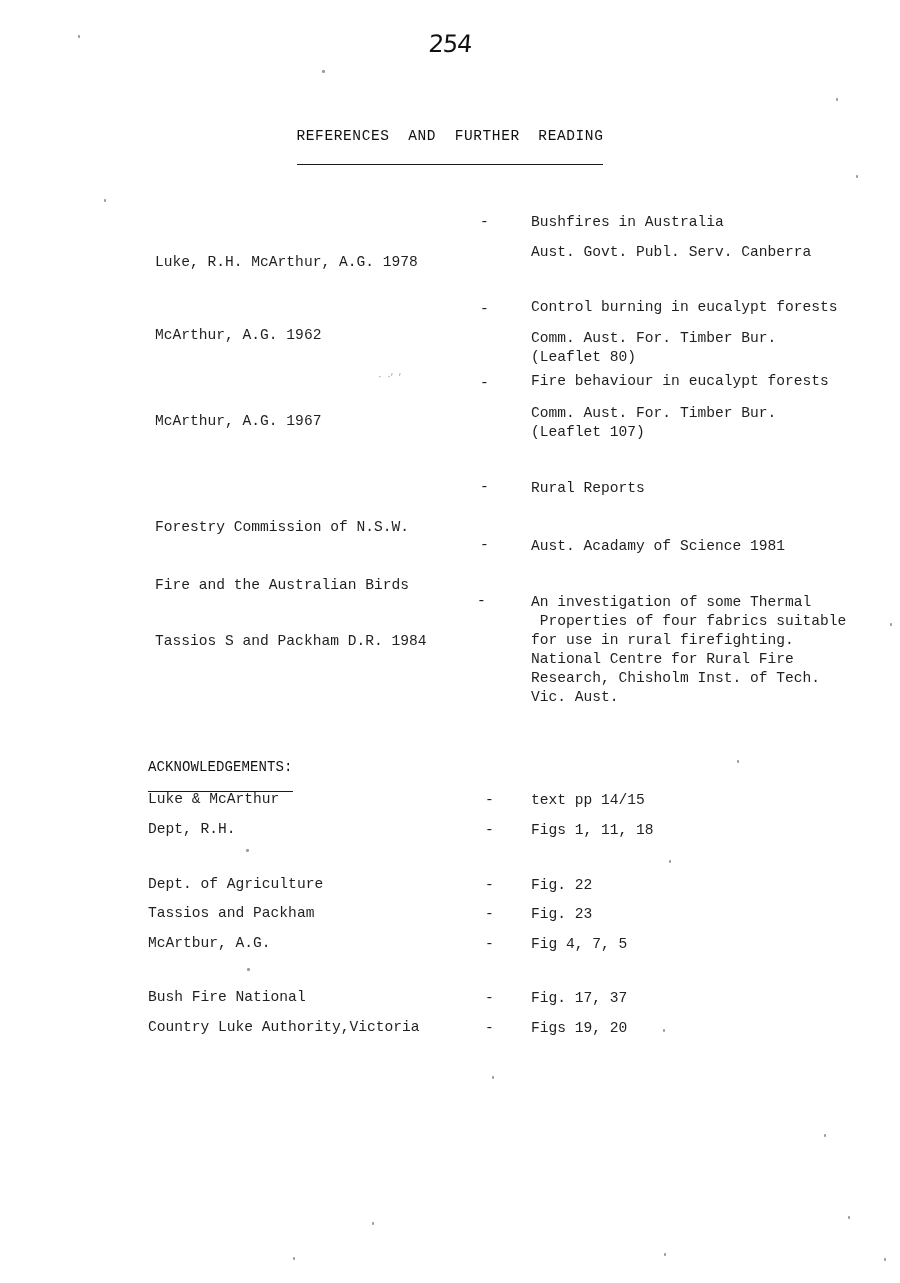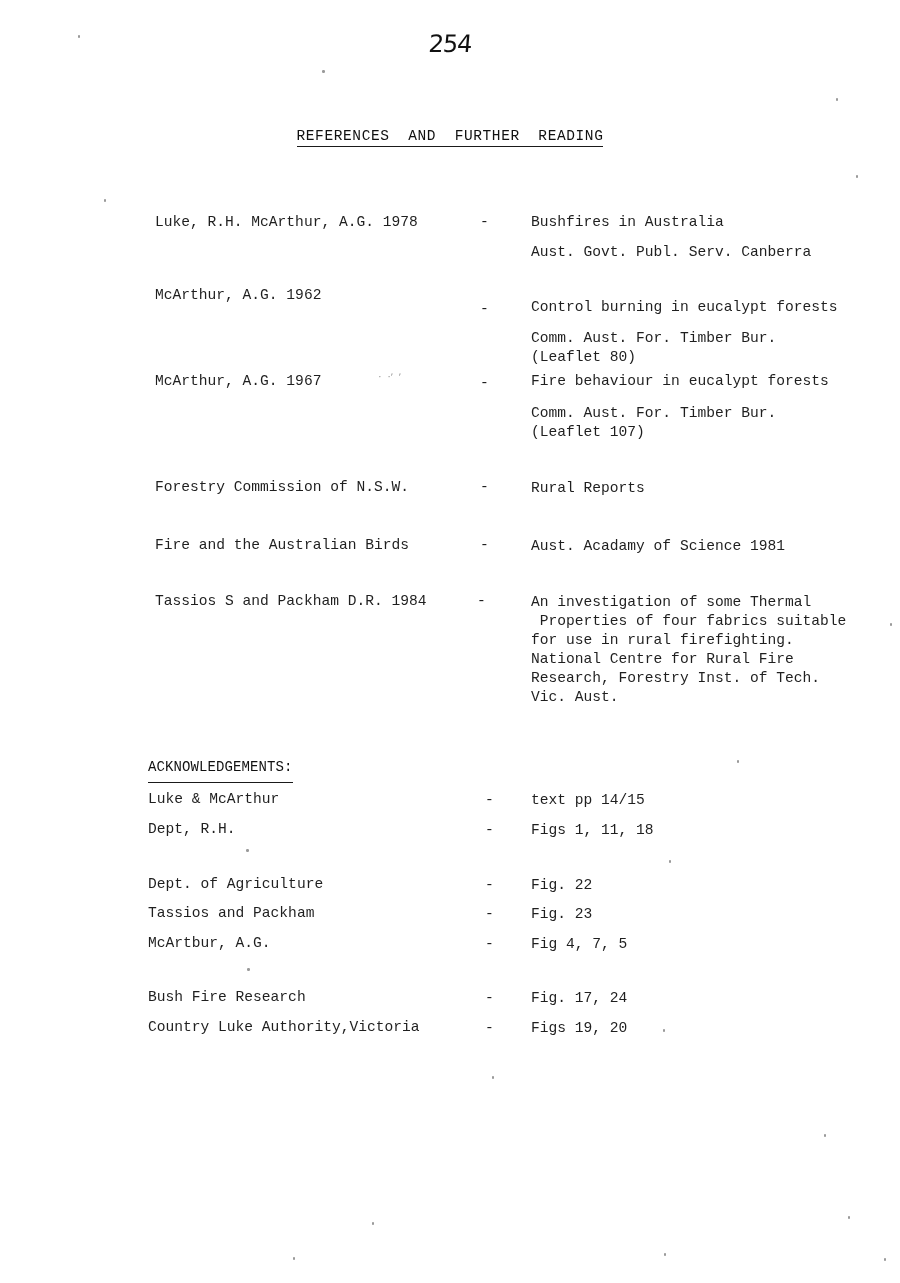"REFERENCES AND FURTHER READING" .doc-title span { padding-bottom: 2px -> 20px }
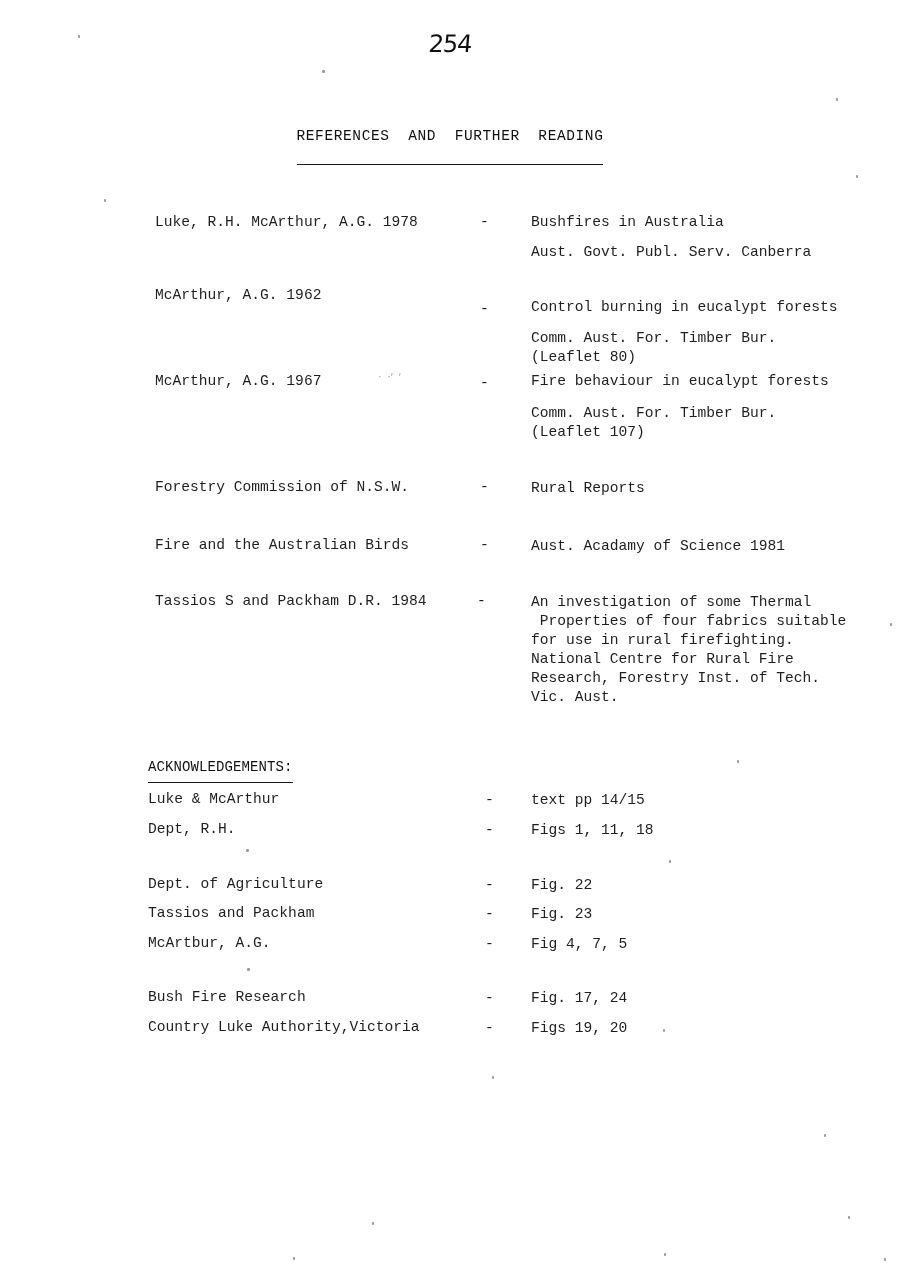"Luke, R.H. McArthur, A.G. 1978" .col-author { margin-top: none -> 40px }
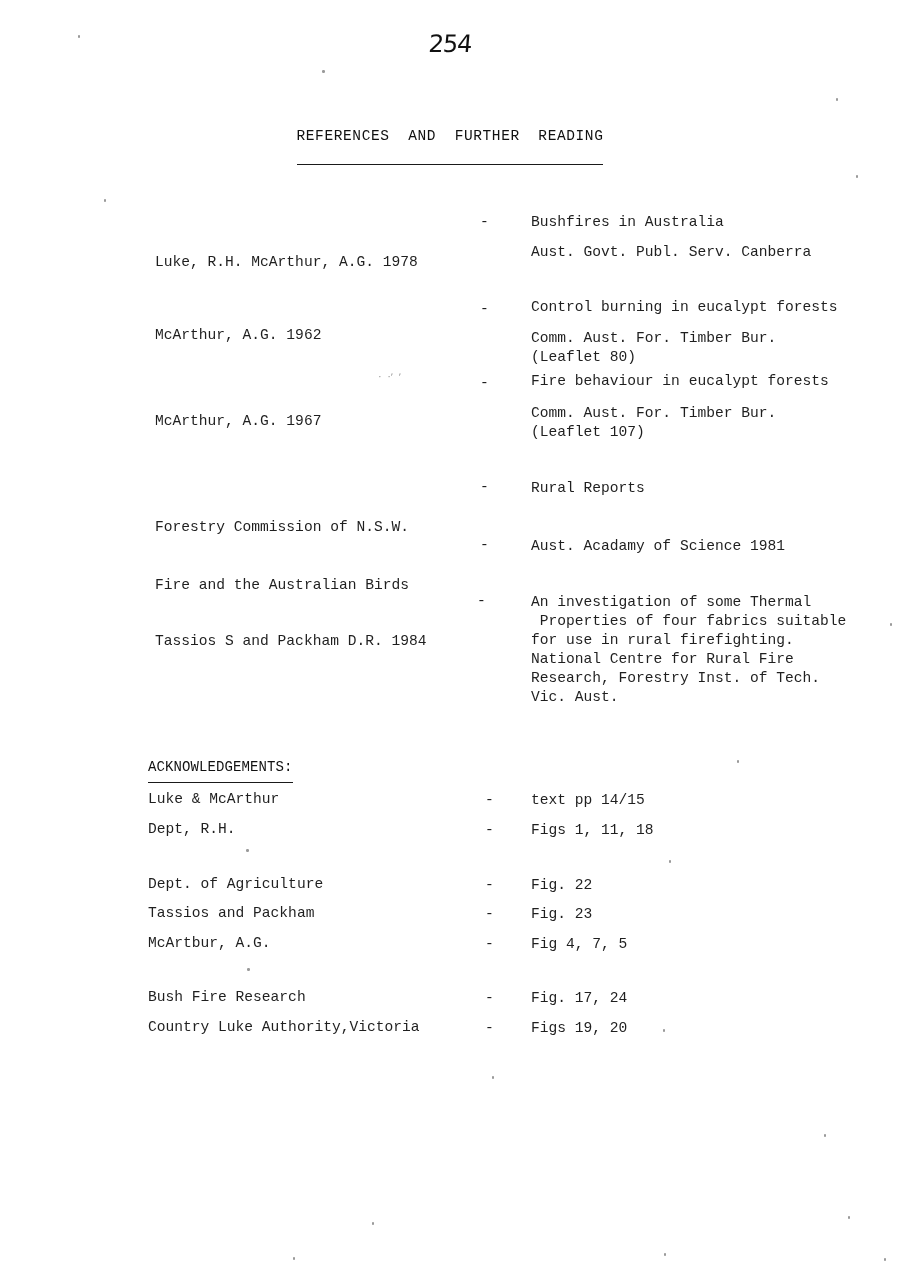"Research, Forestry Inst. of Tech." div.tl { text: Forestry -> Chisholm }
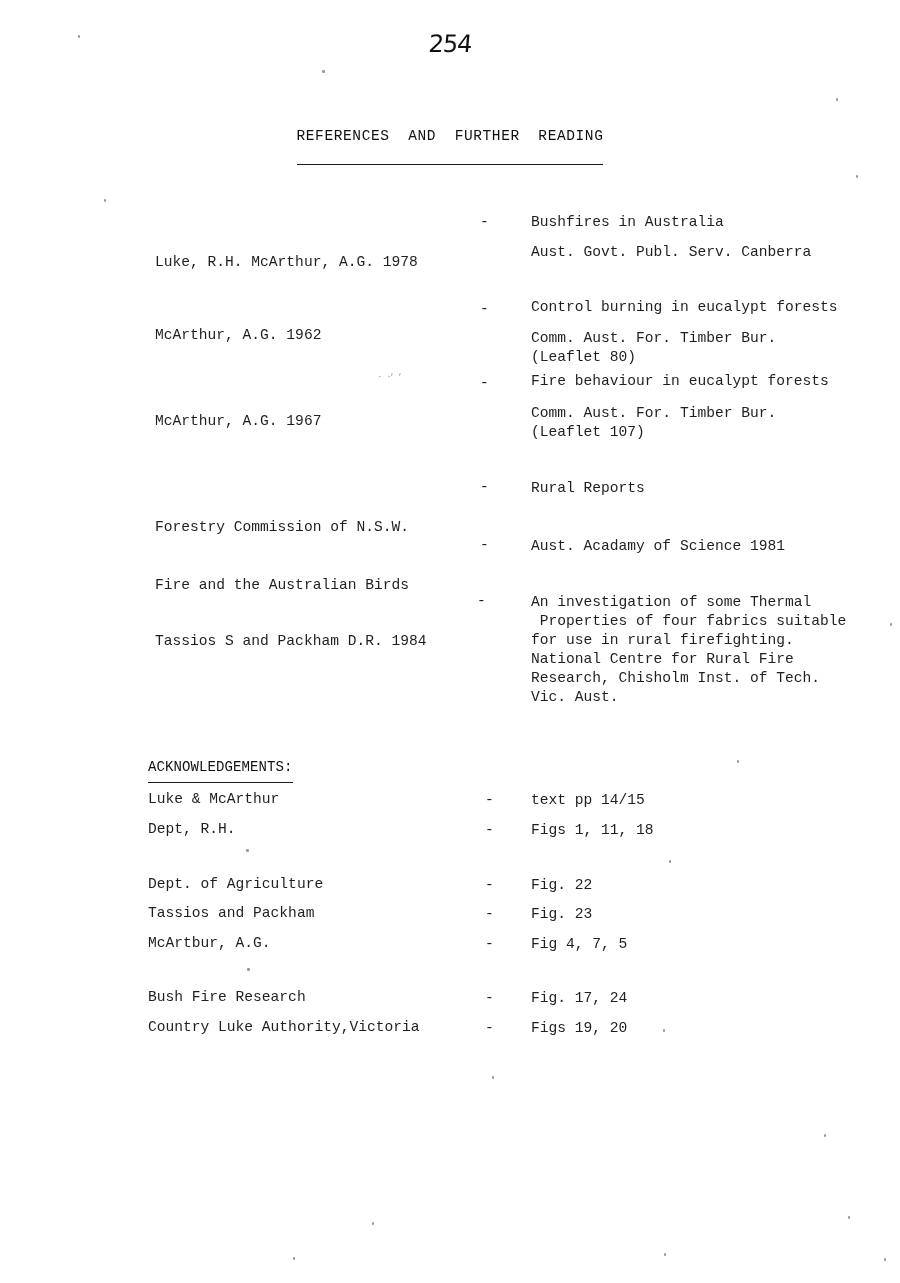"ACKNOWLEDGEMENTS:" .ack-heading span { padding-bottom: 7px -> 16px }
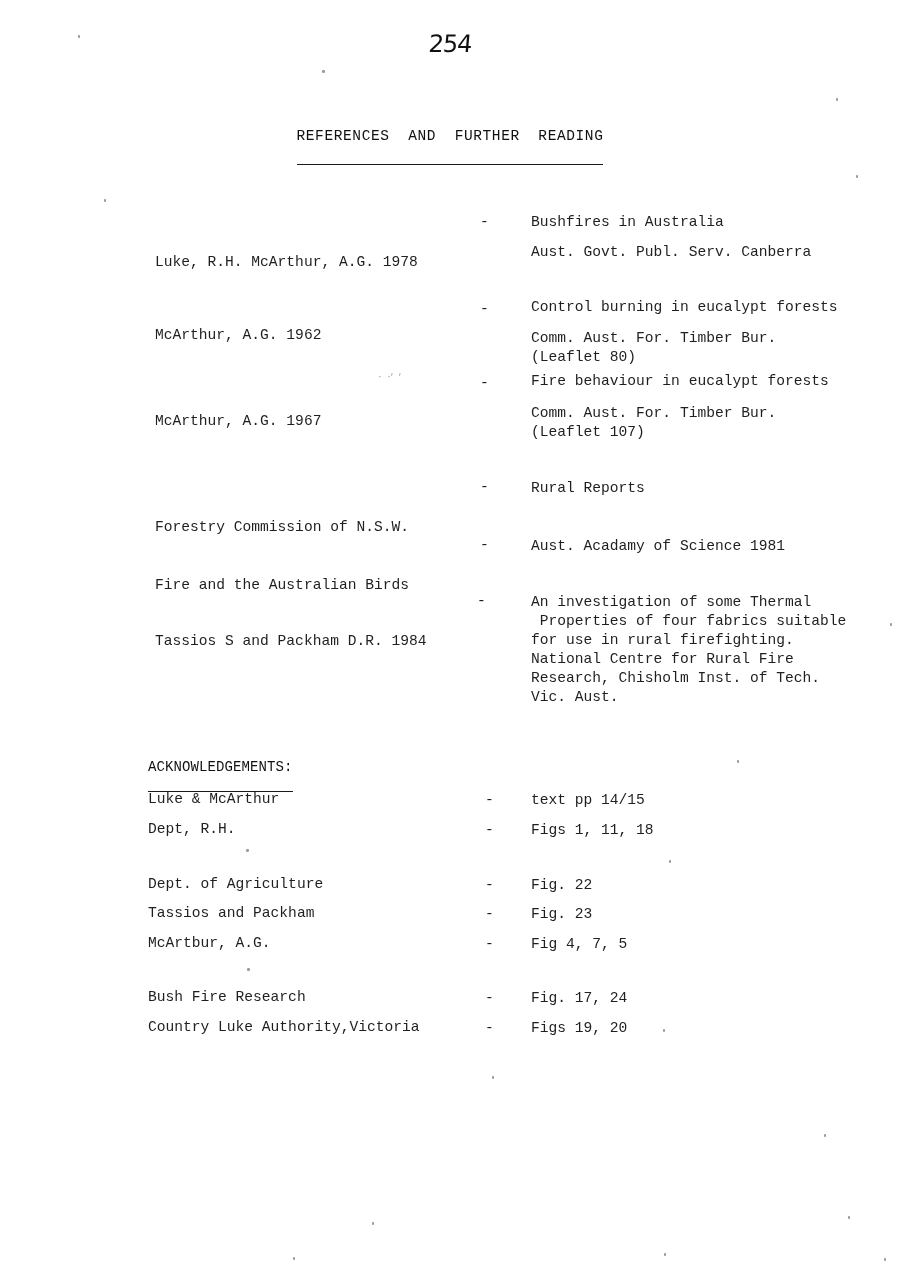"Bush Fire Research" div.tl { text: Research -> National }
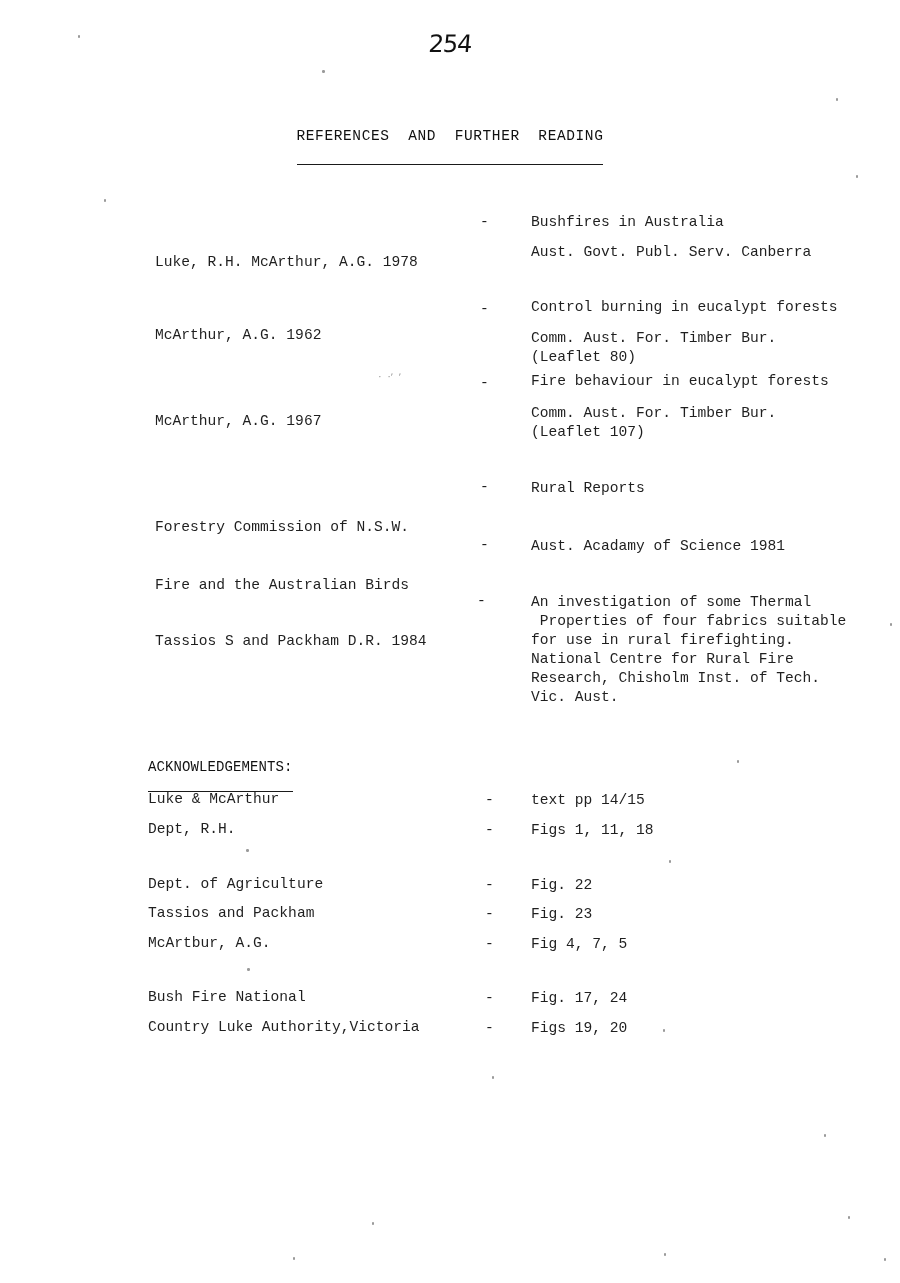"Fig. 17, 24" div.tl { text: 24 -> 37 }
